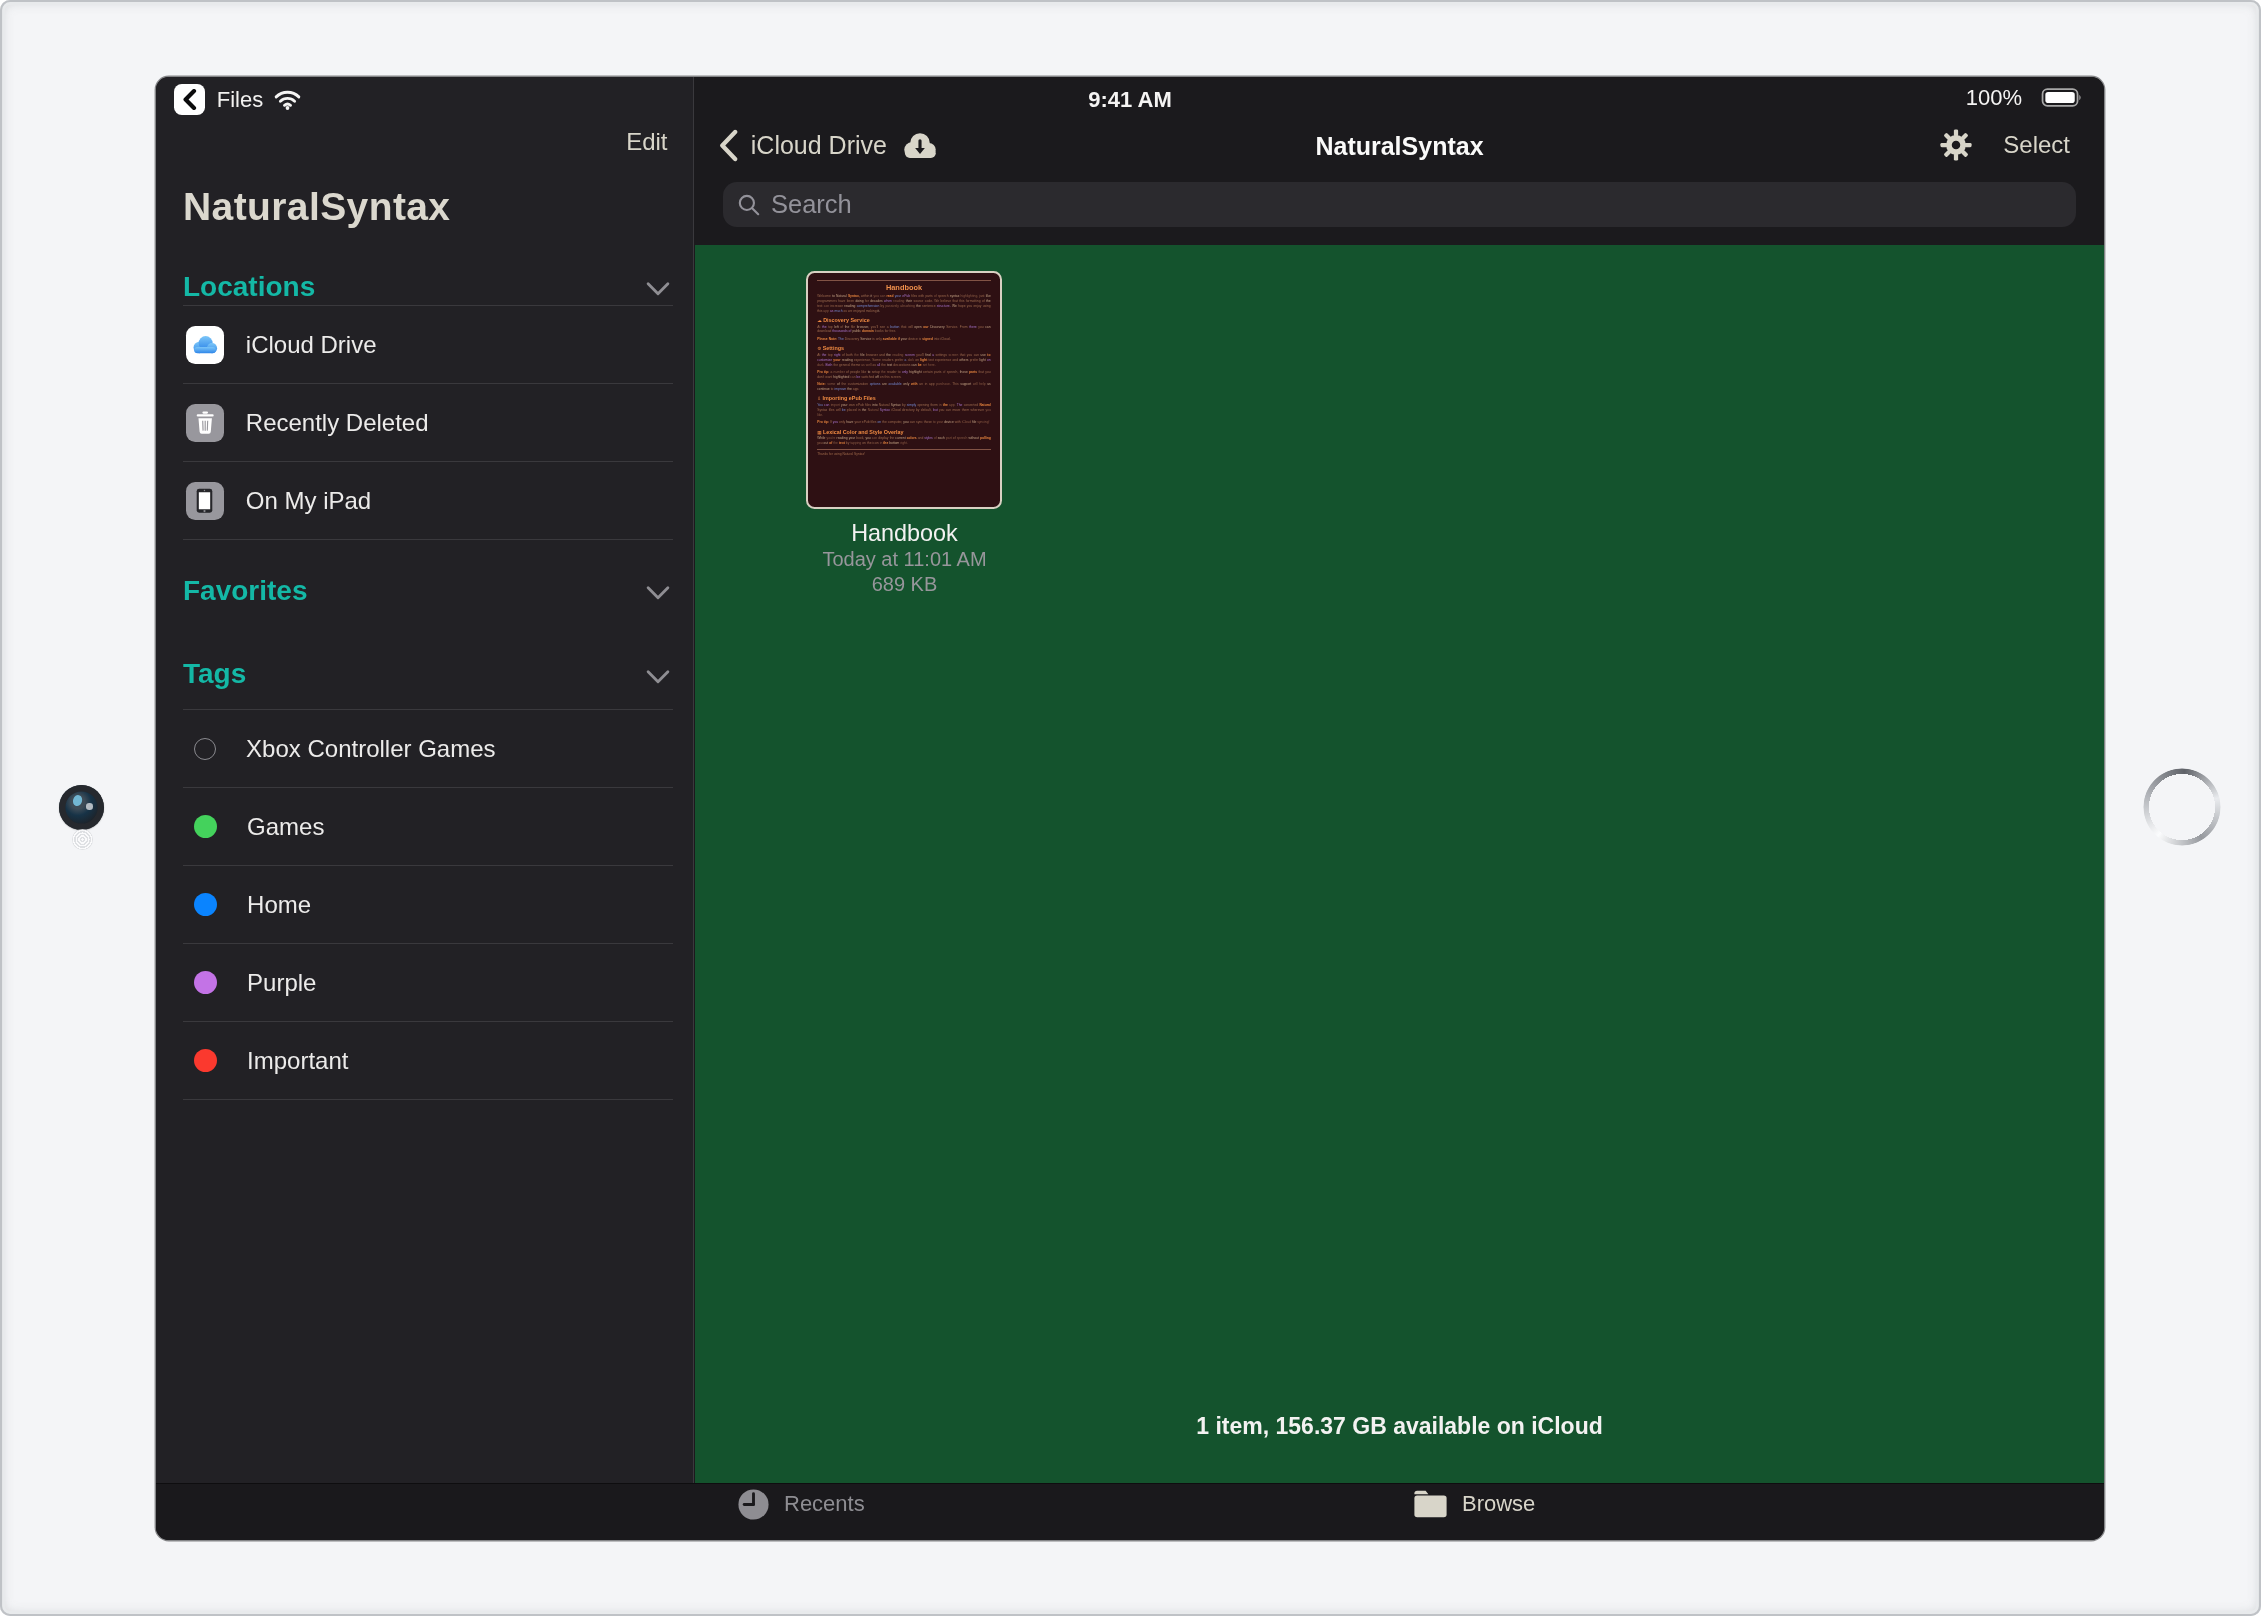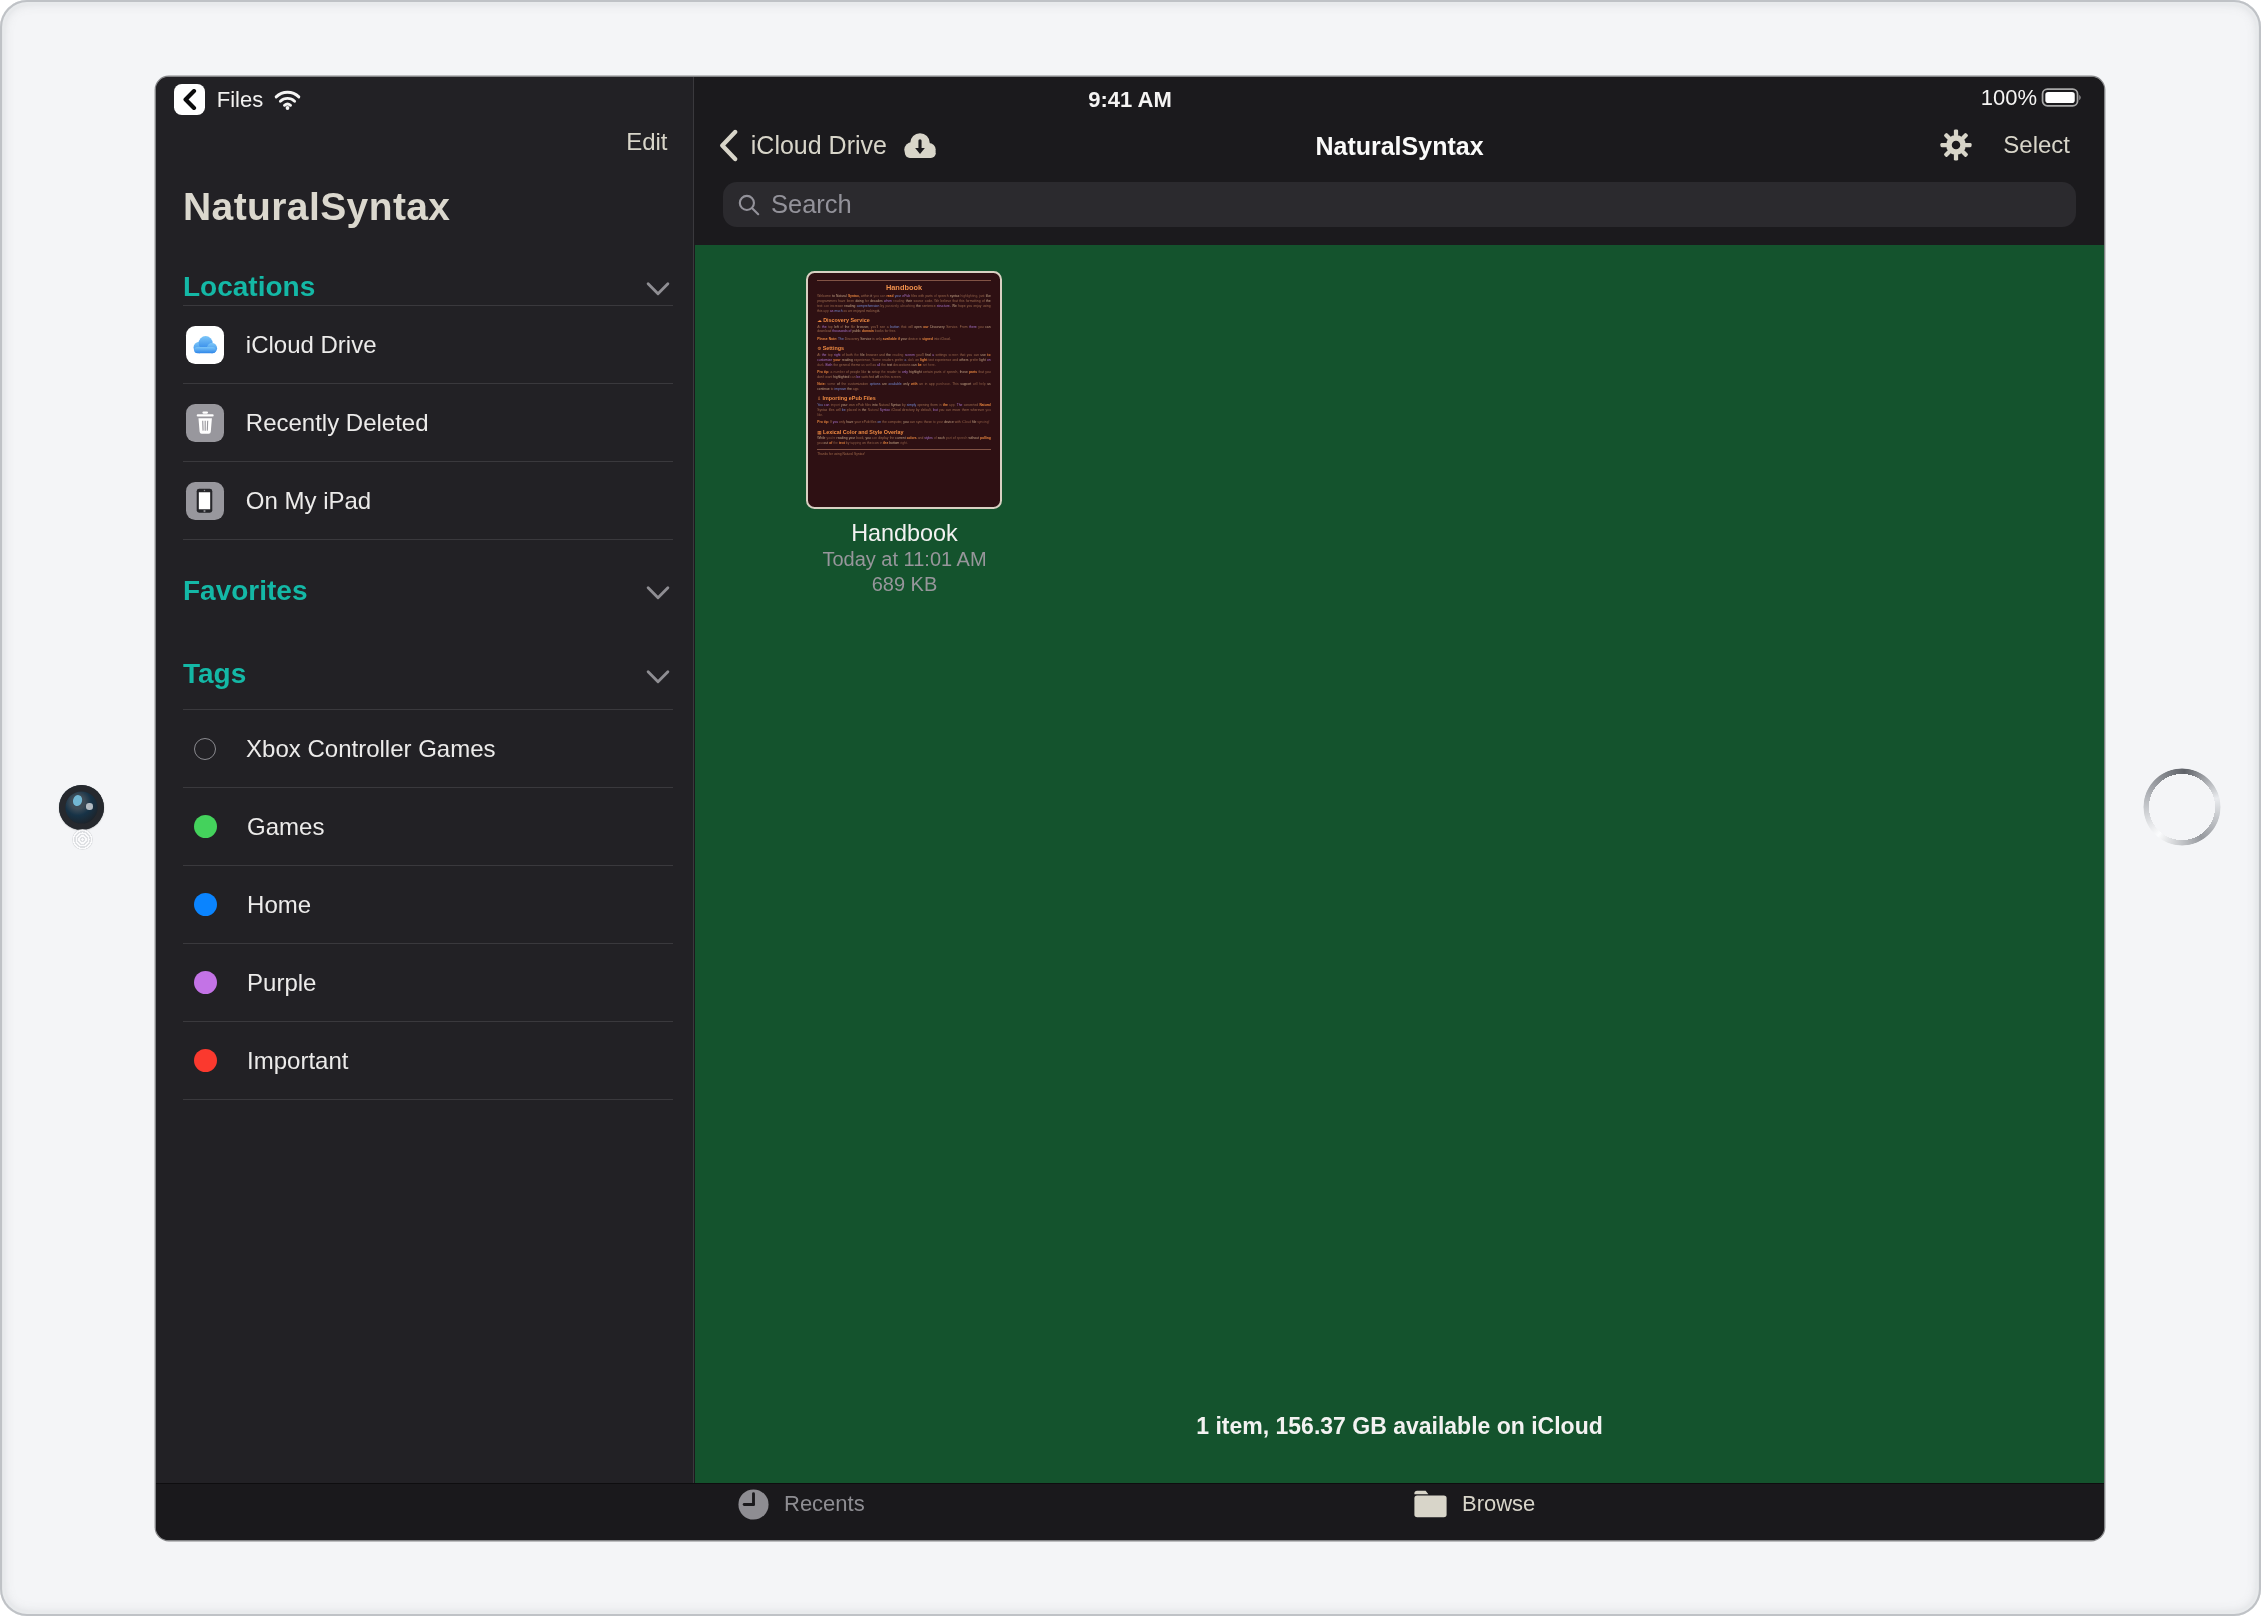"Files" .device { border-radius: 27px -> 10px }
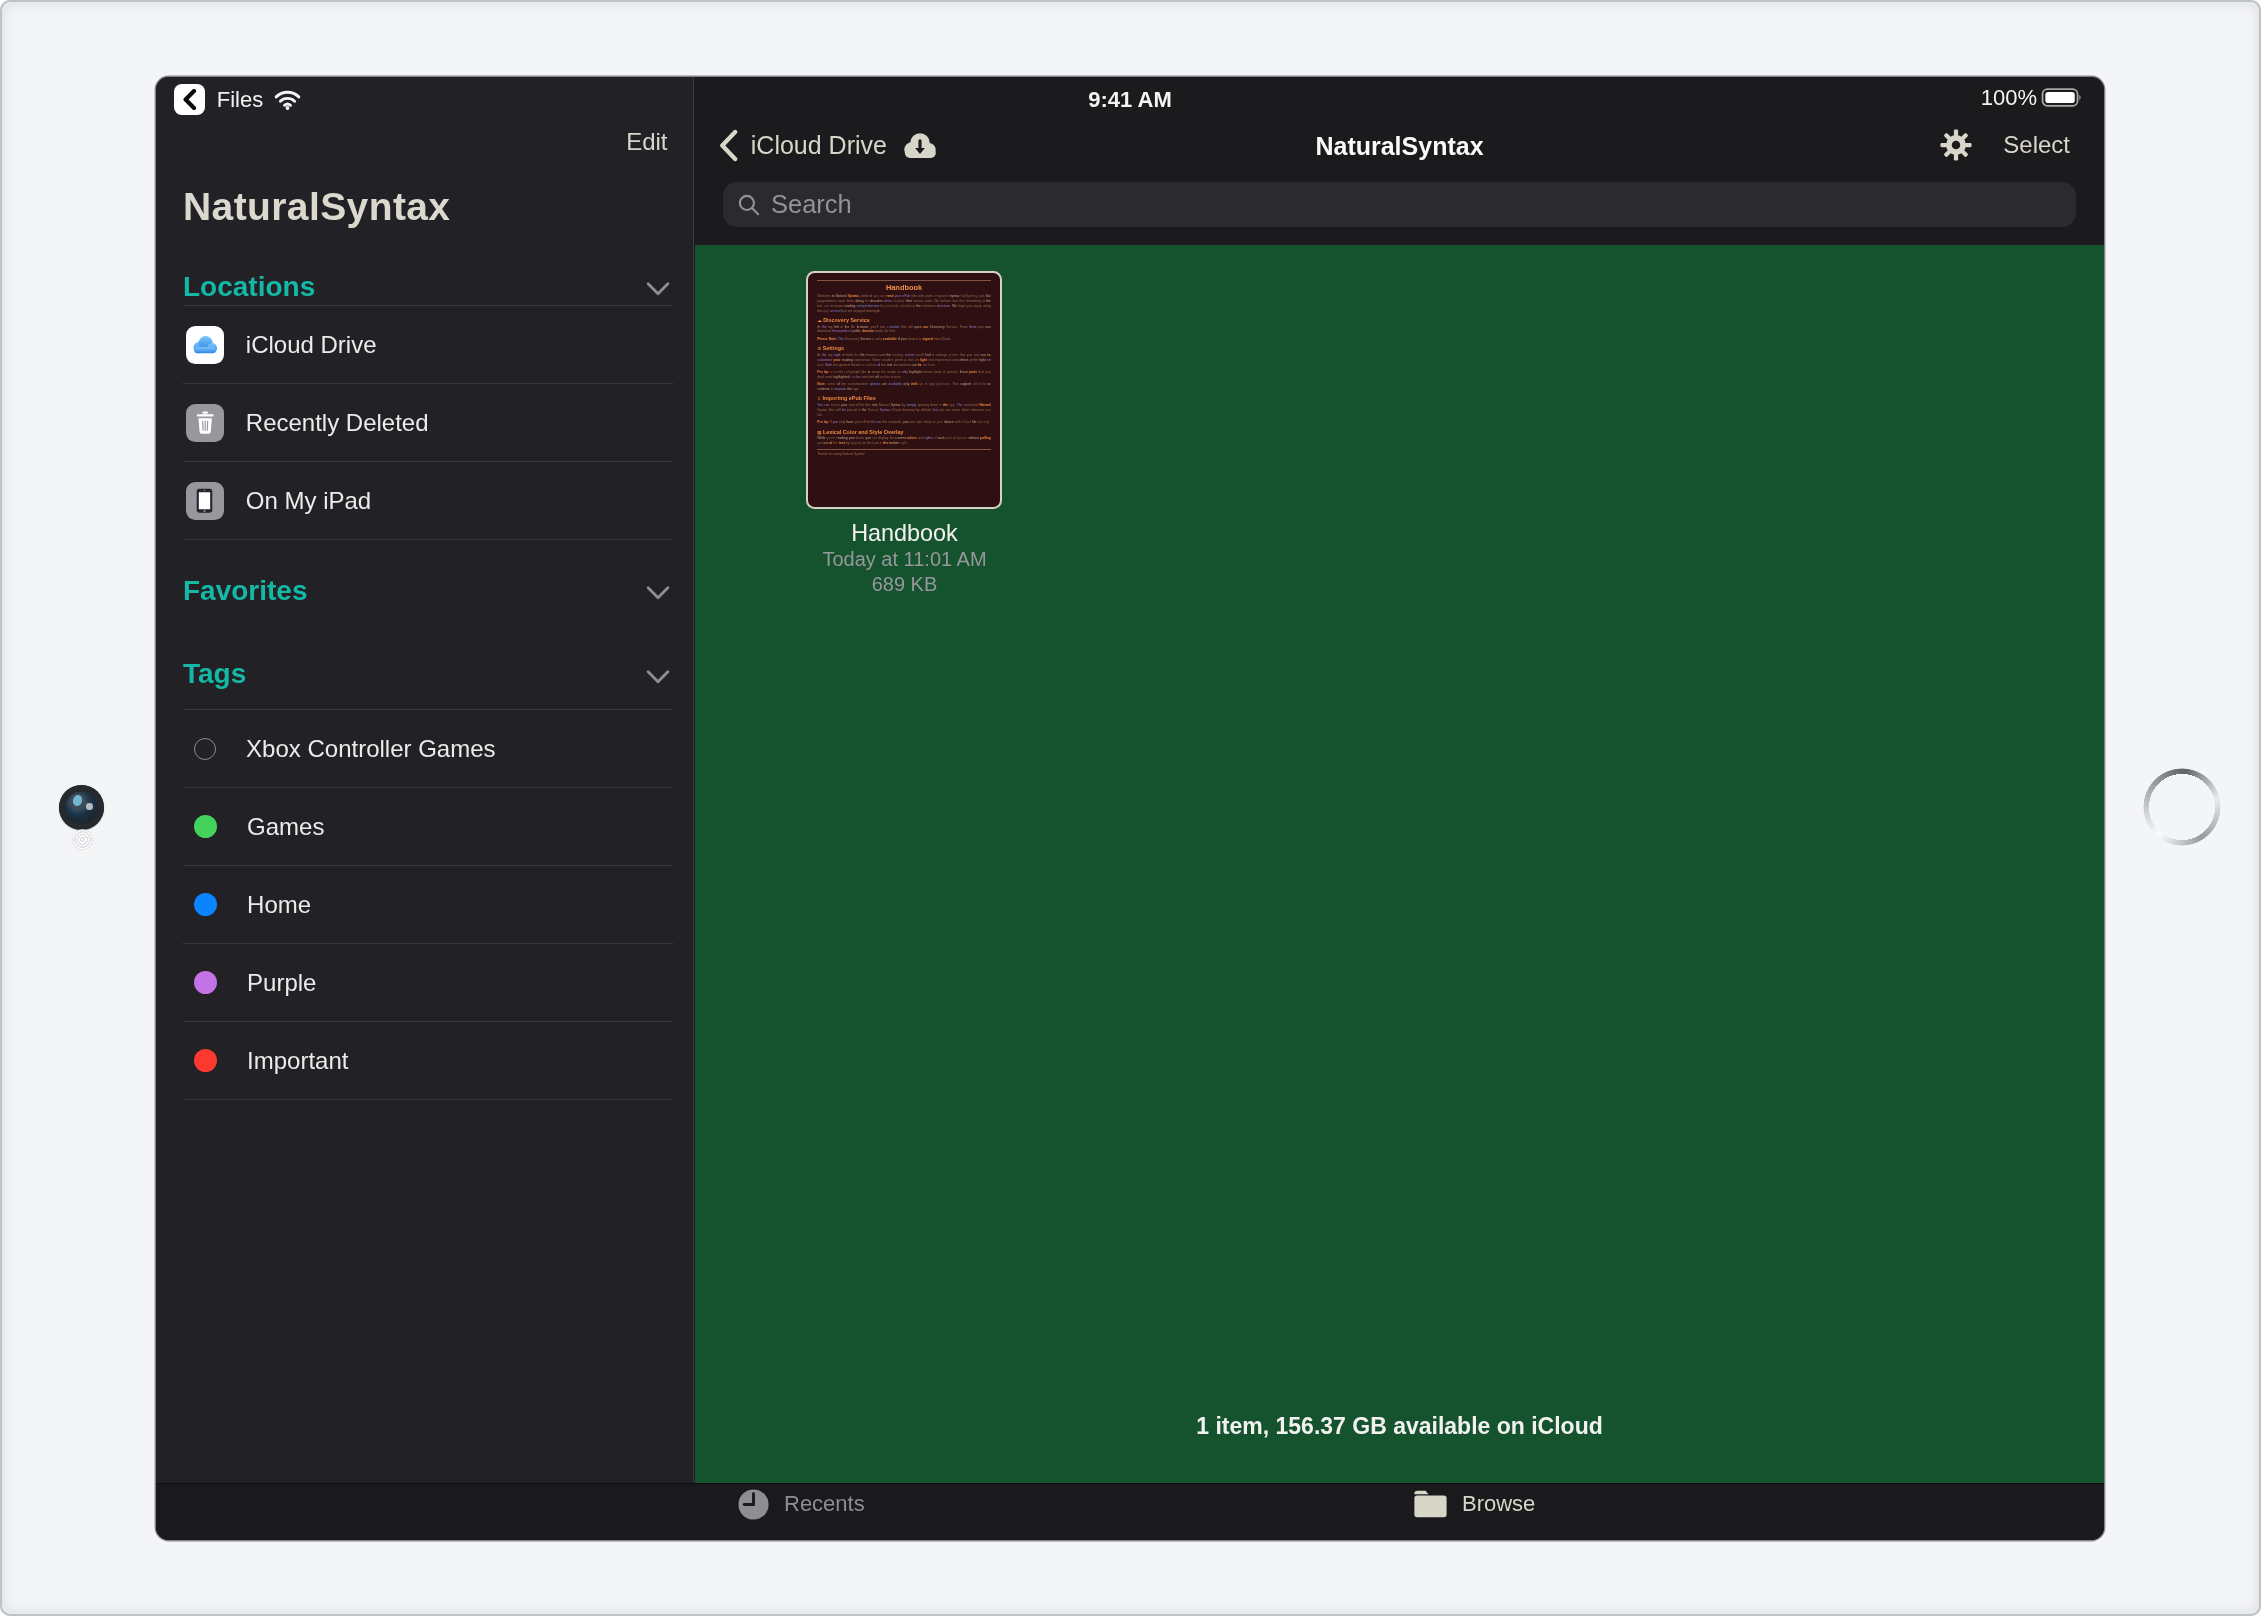"100%" .status-right { gap: 4px -> 19px }
